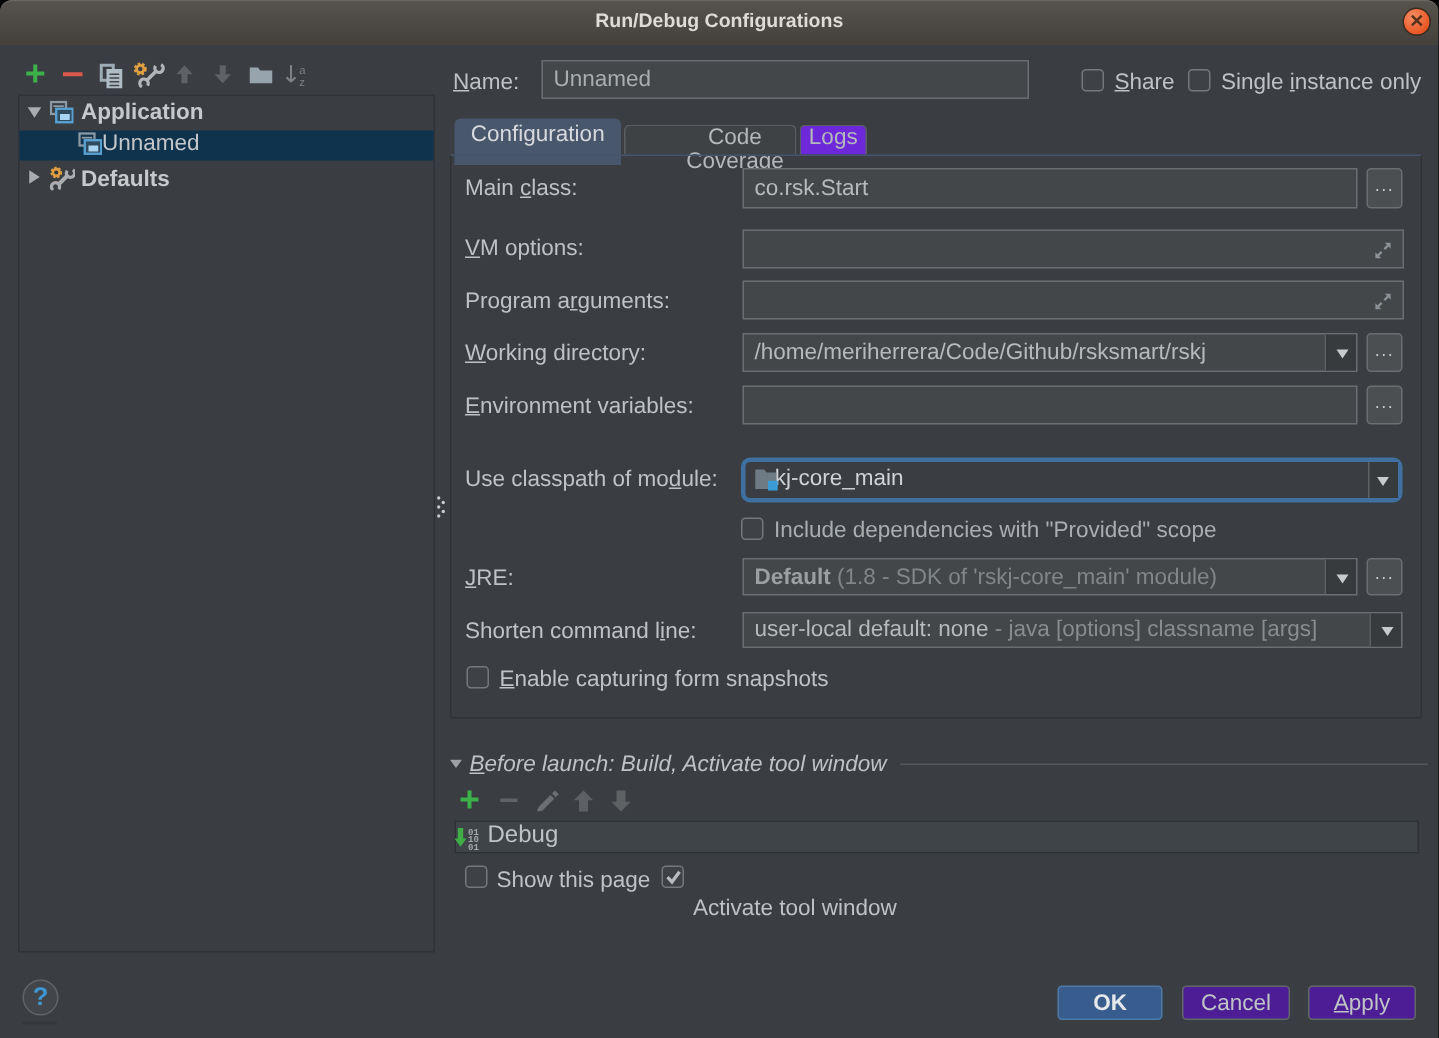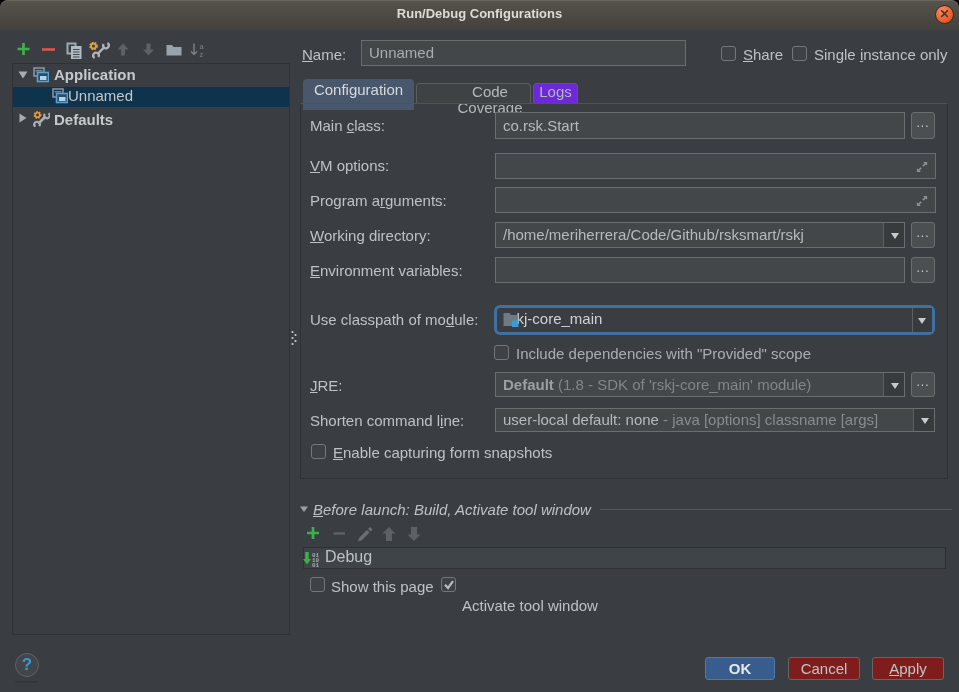"Cancel" .btn { background: #7f1d1d -> #4c1d95 }
